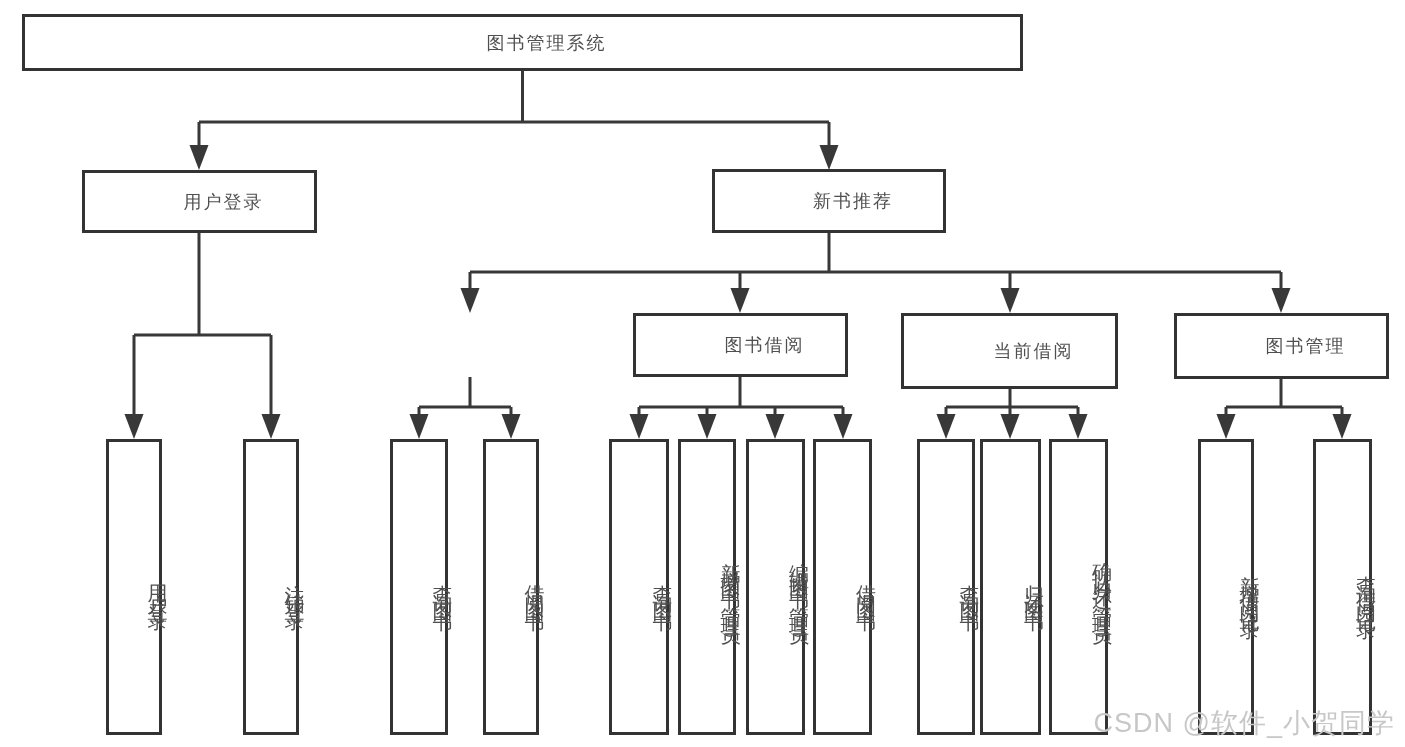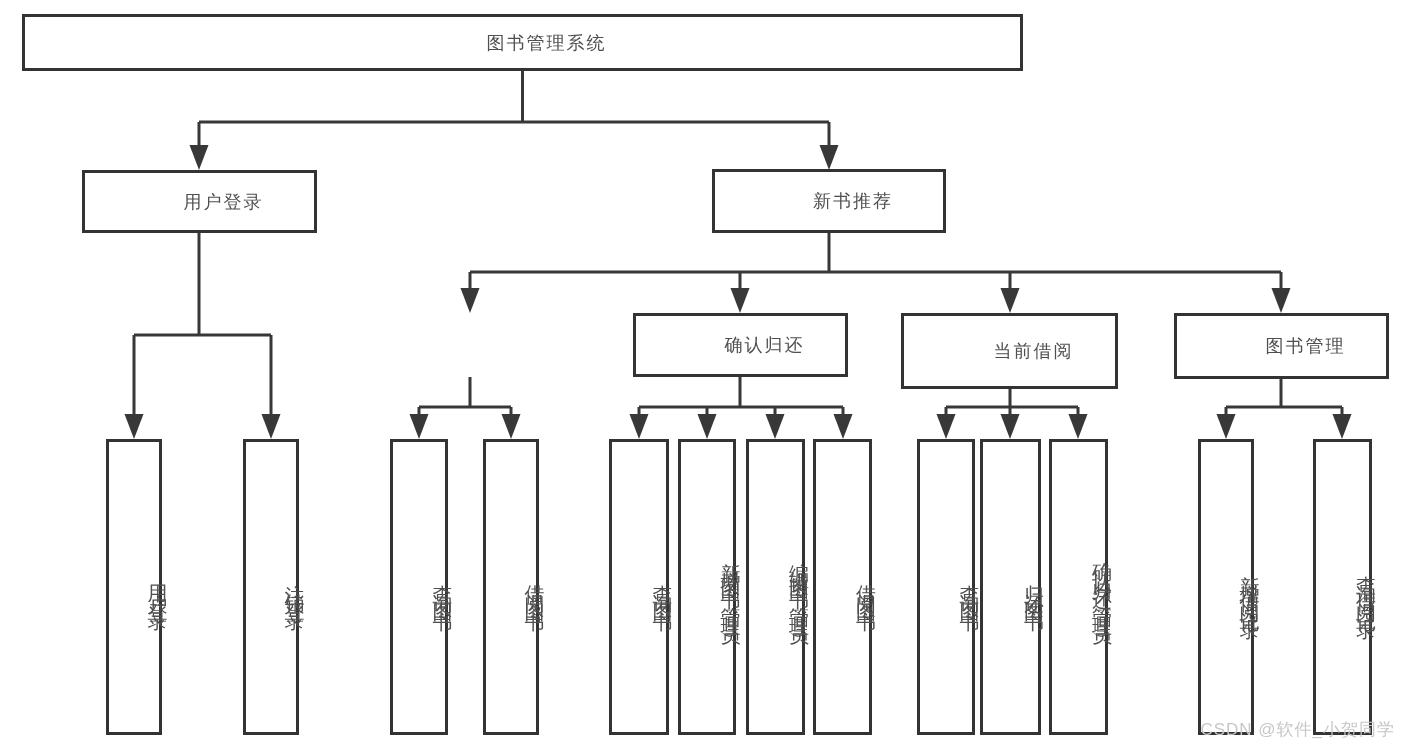"确认归还" span.lbl { text: 确认归还 -> 图书借阅 }
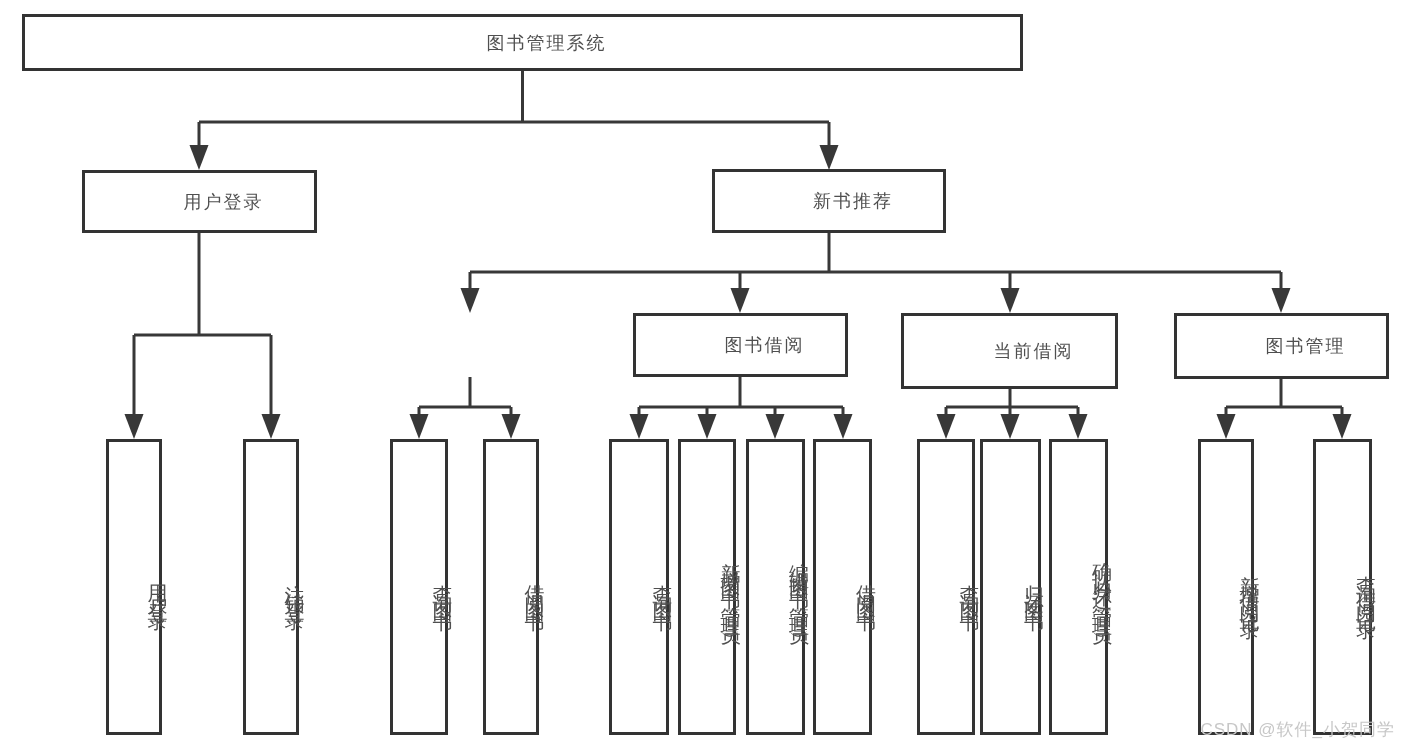"CSDN @软件_小贺同学" .watermark { font-size: 17px -> 27px }
